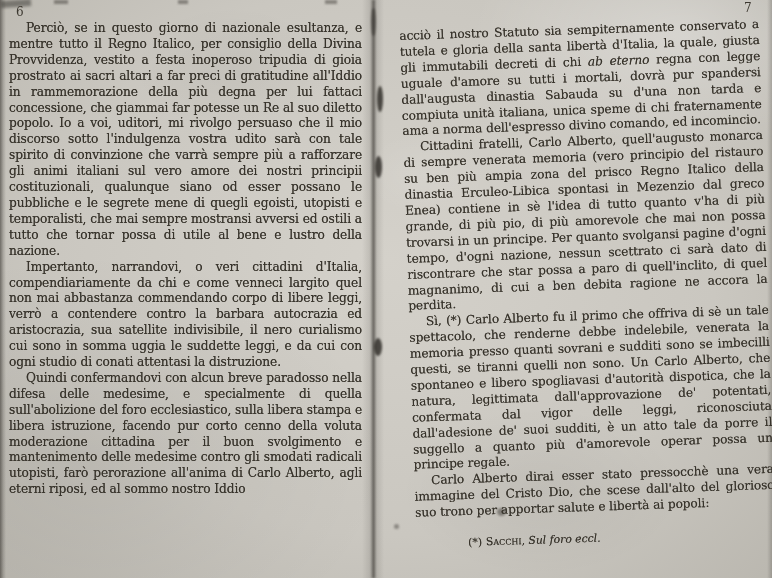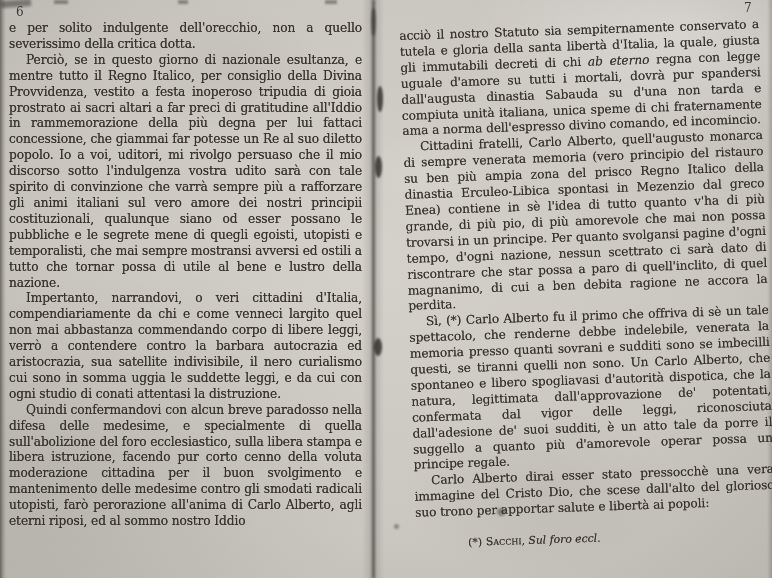"e per solito indulgente dell'orecchio," p.noindent { html: <p>e per solito indulgente dell'orecchio, non a quello severissimo della critica dotta.</p> -> none }
